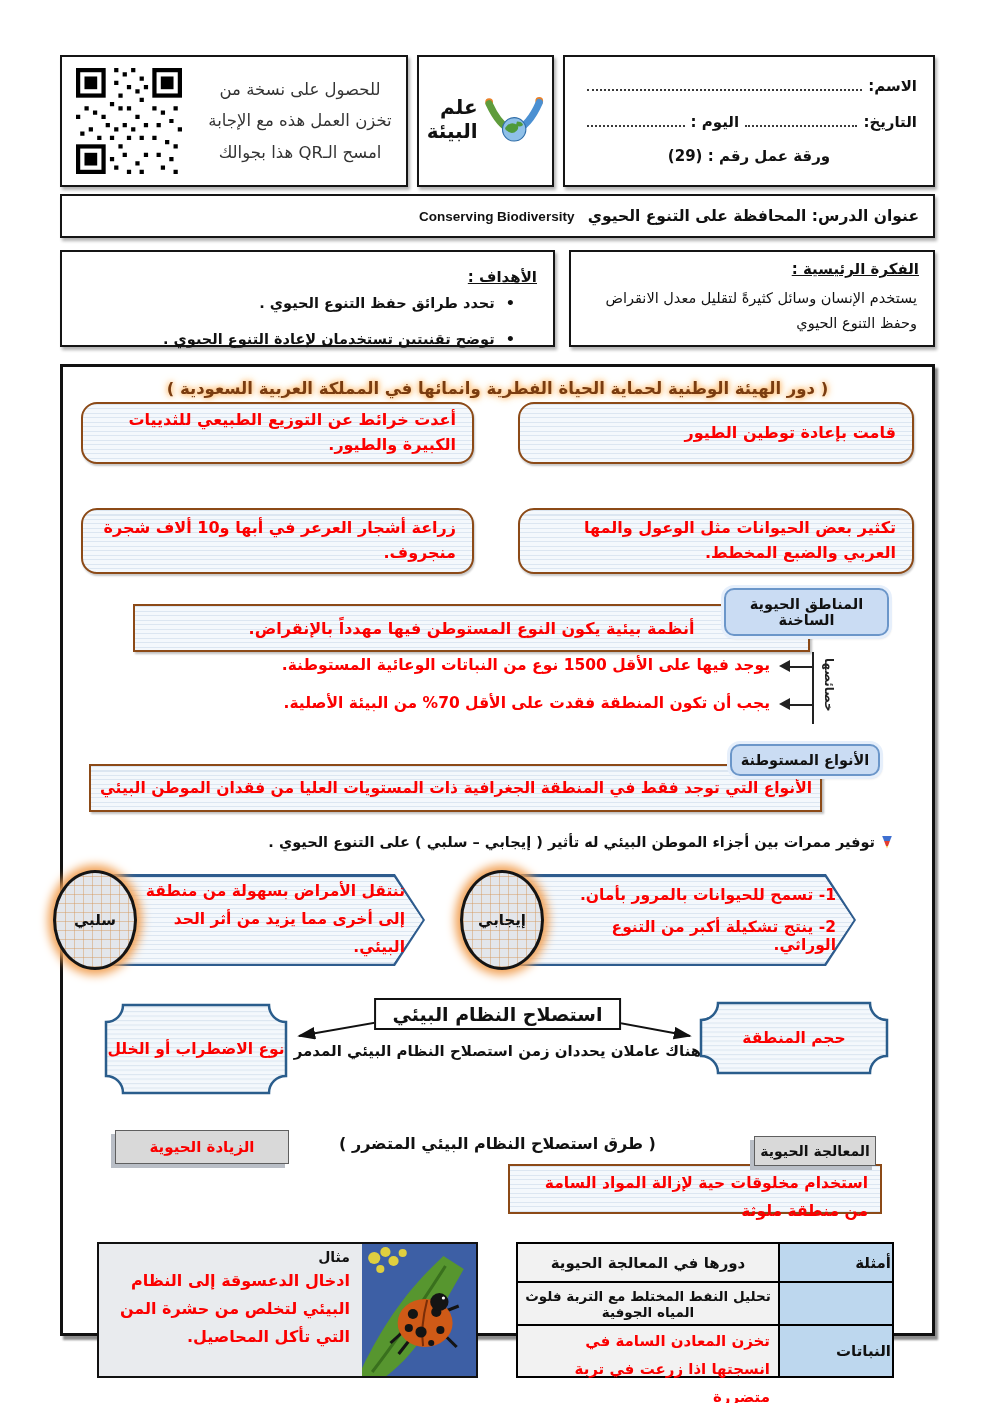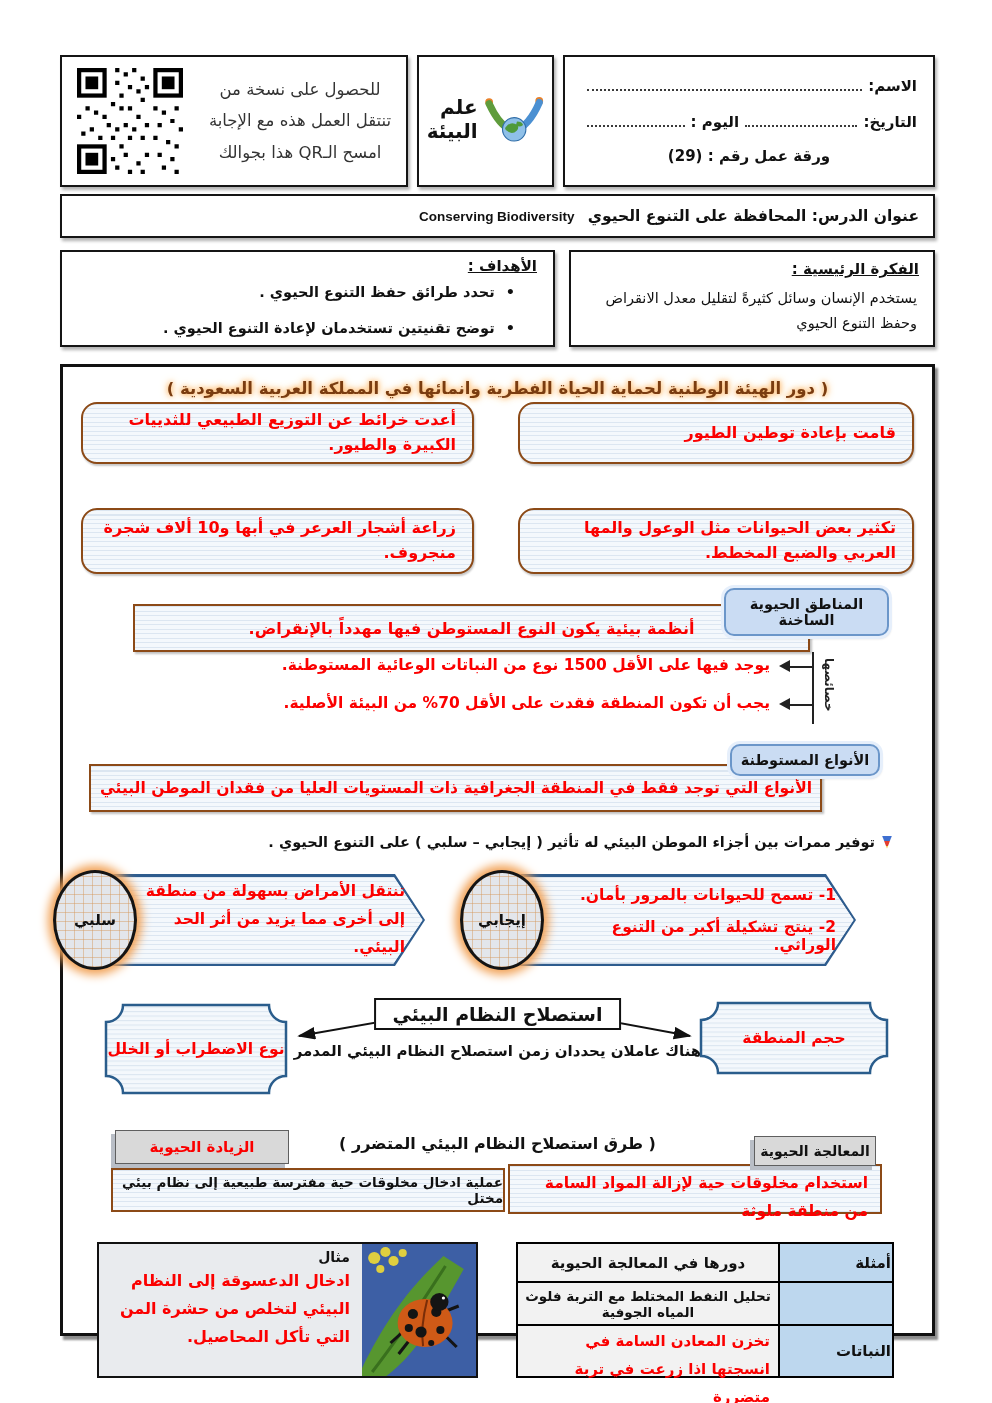"تنتقل العمل هذه مع الإجابة" div { text: تنتقل -> تخزن }
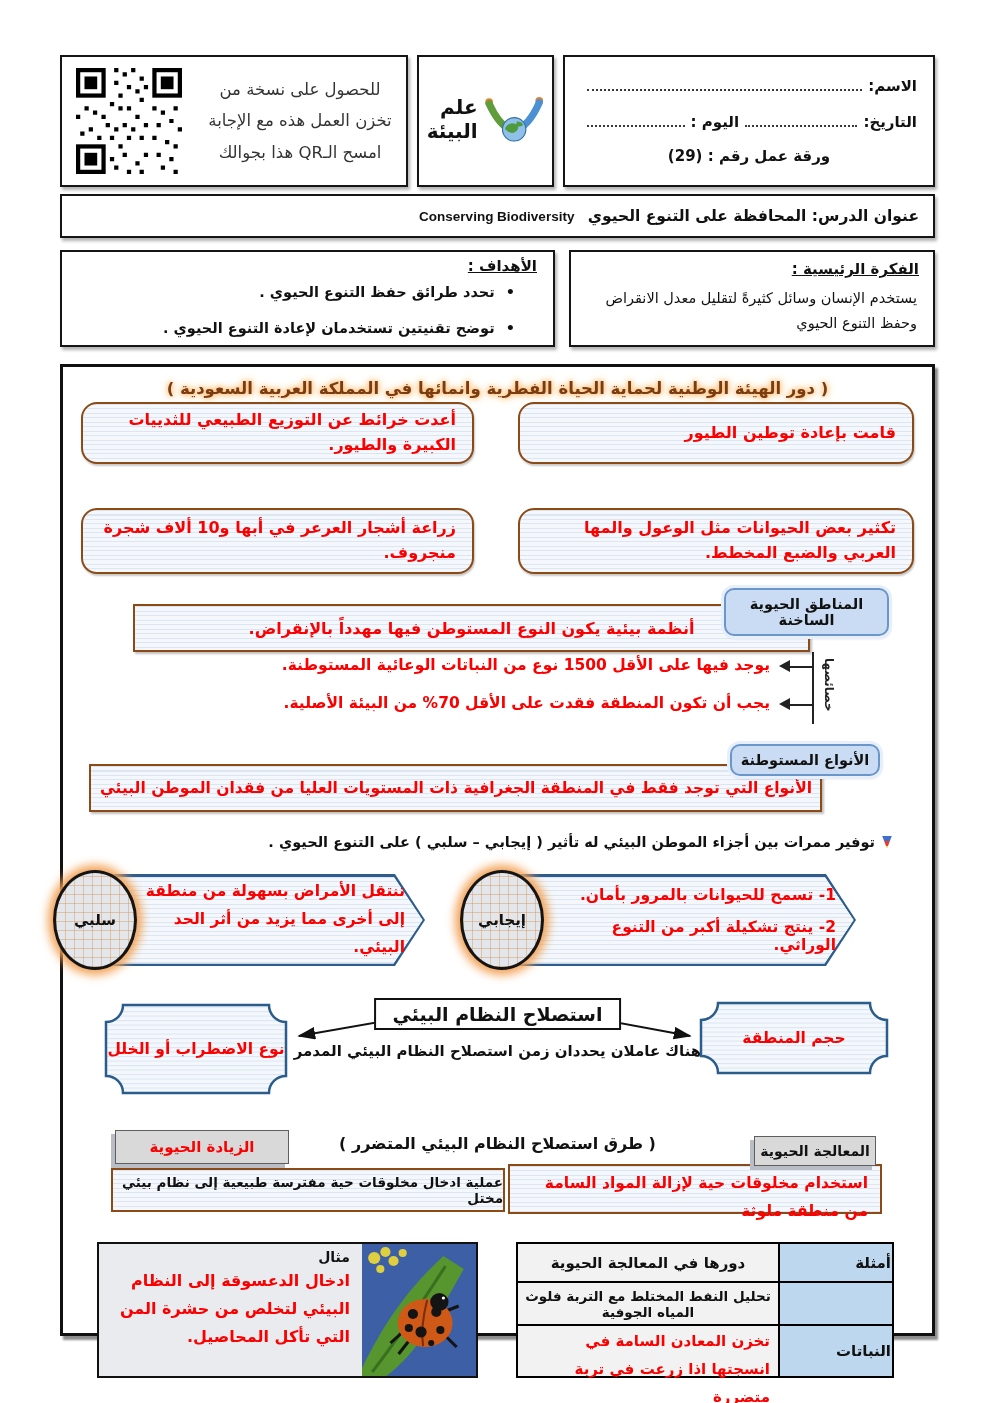"الأهداف :" .objbox { padding: 5px 16px -> 16px 16px }
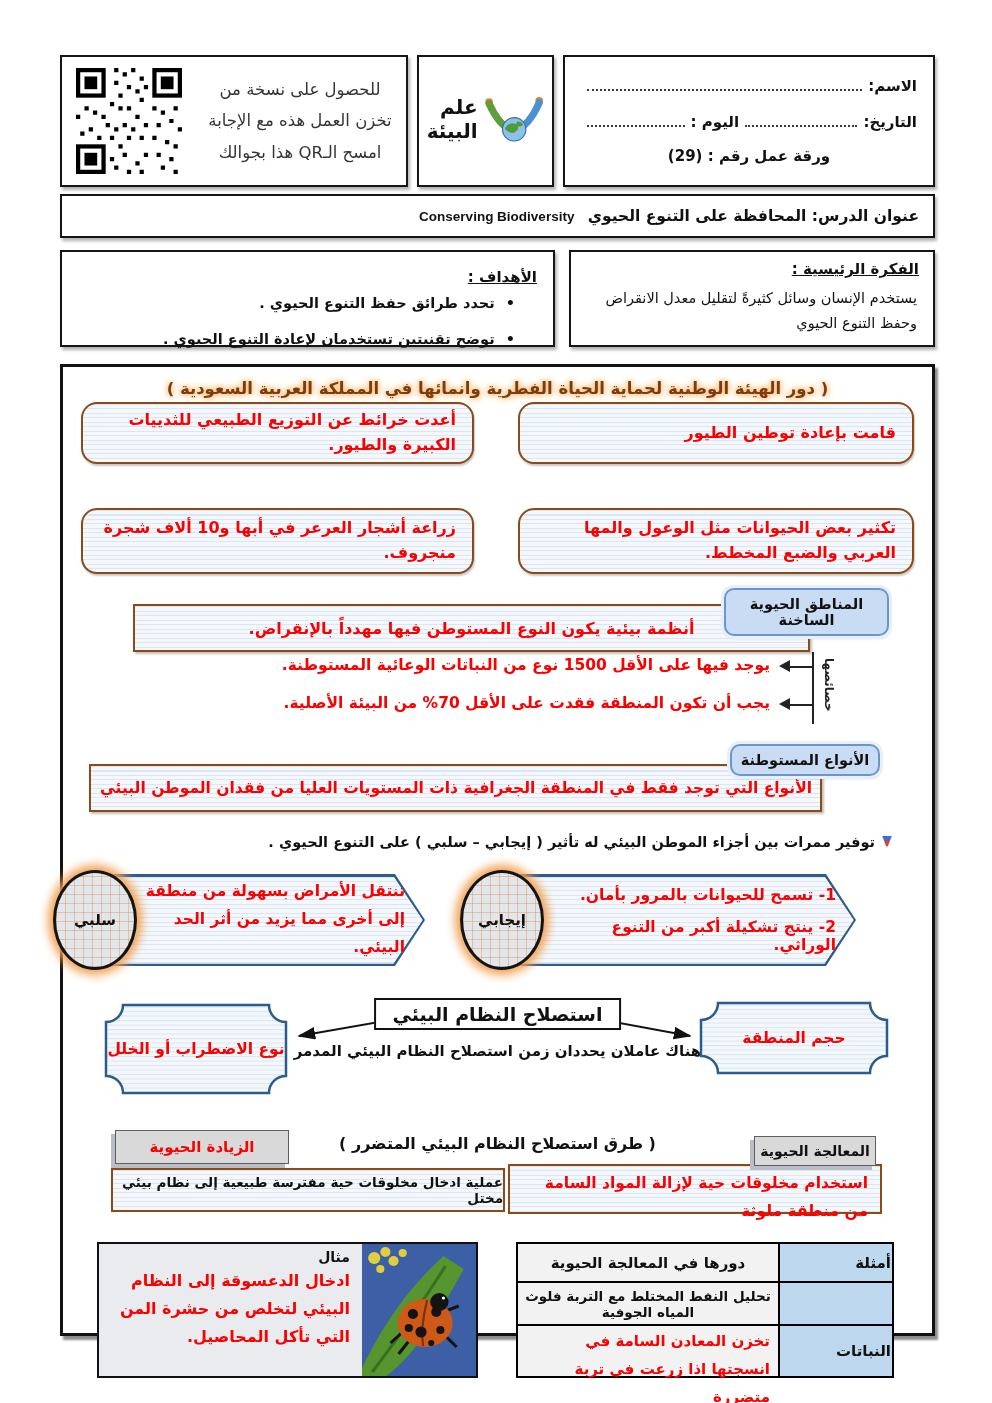"عملية ادخال مخلوقات حية مفترسة" div.mdesc { html: <div>عملية ادخال مخلوقات حية مفترسة طبيعية إلى نظام بيئي مختل</div> -> none }
